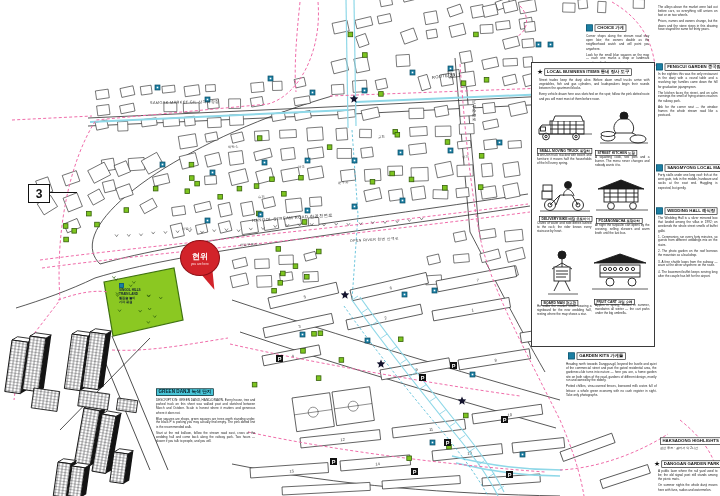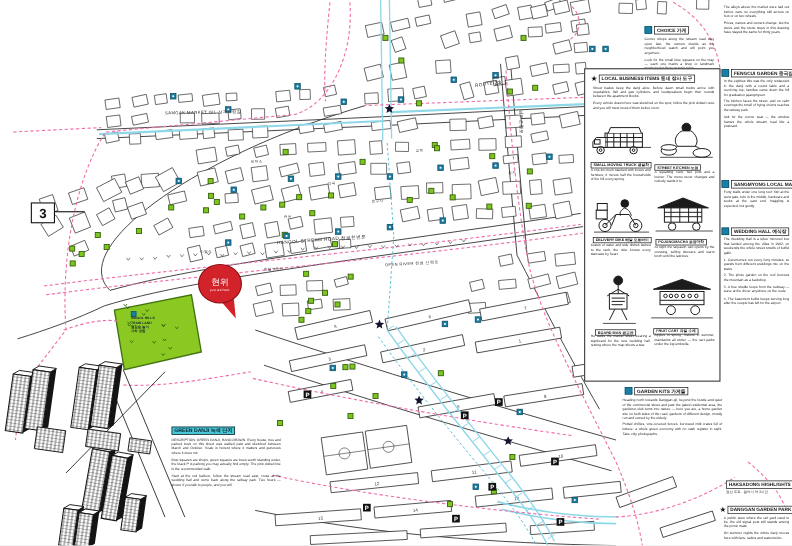"현위" .bubble .big { font-weight: 400 -> 700 }
